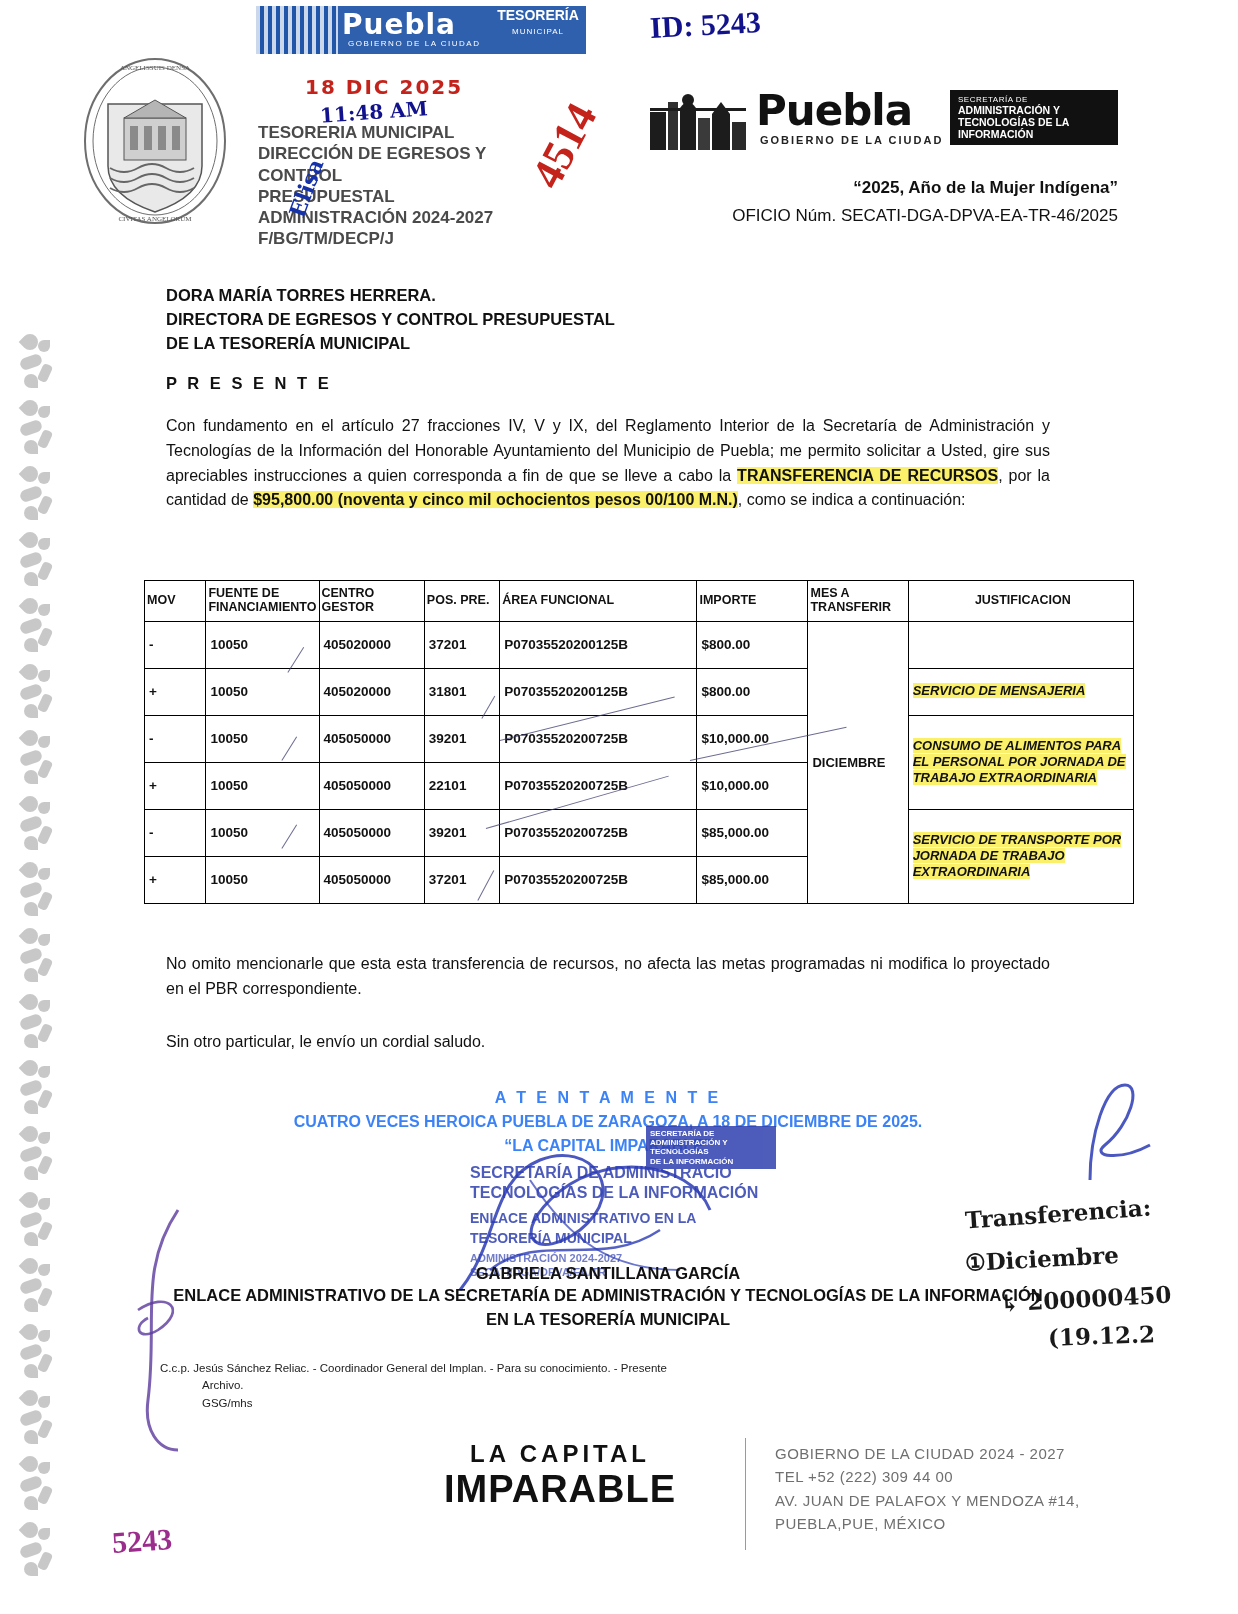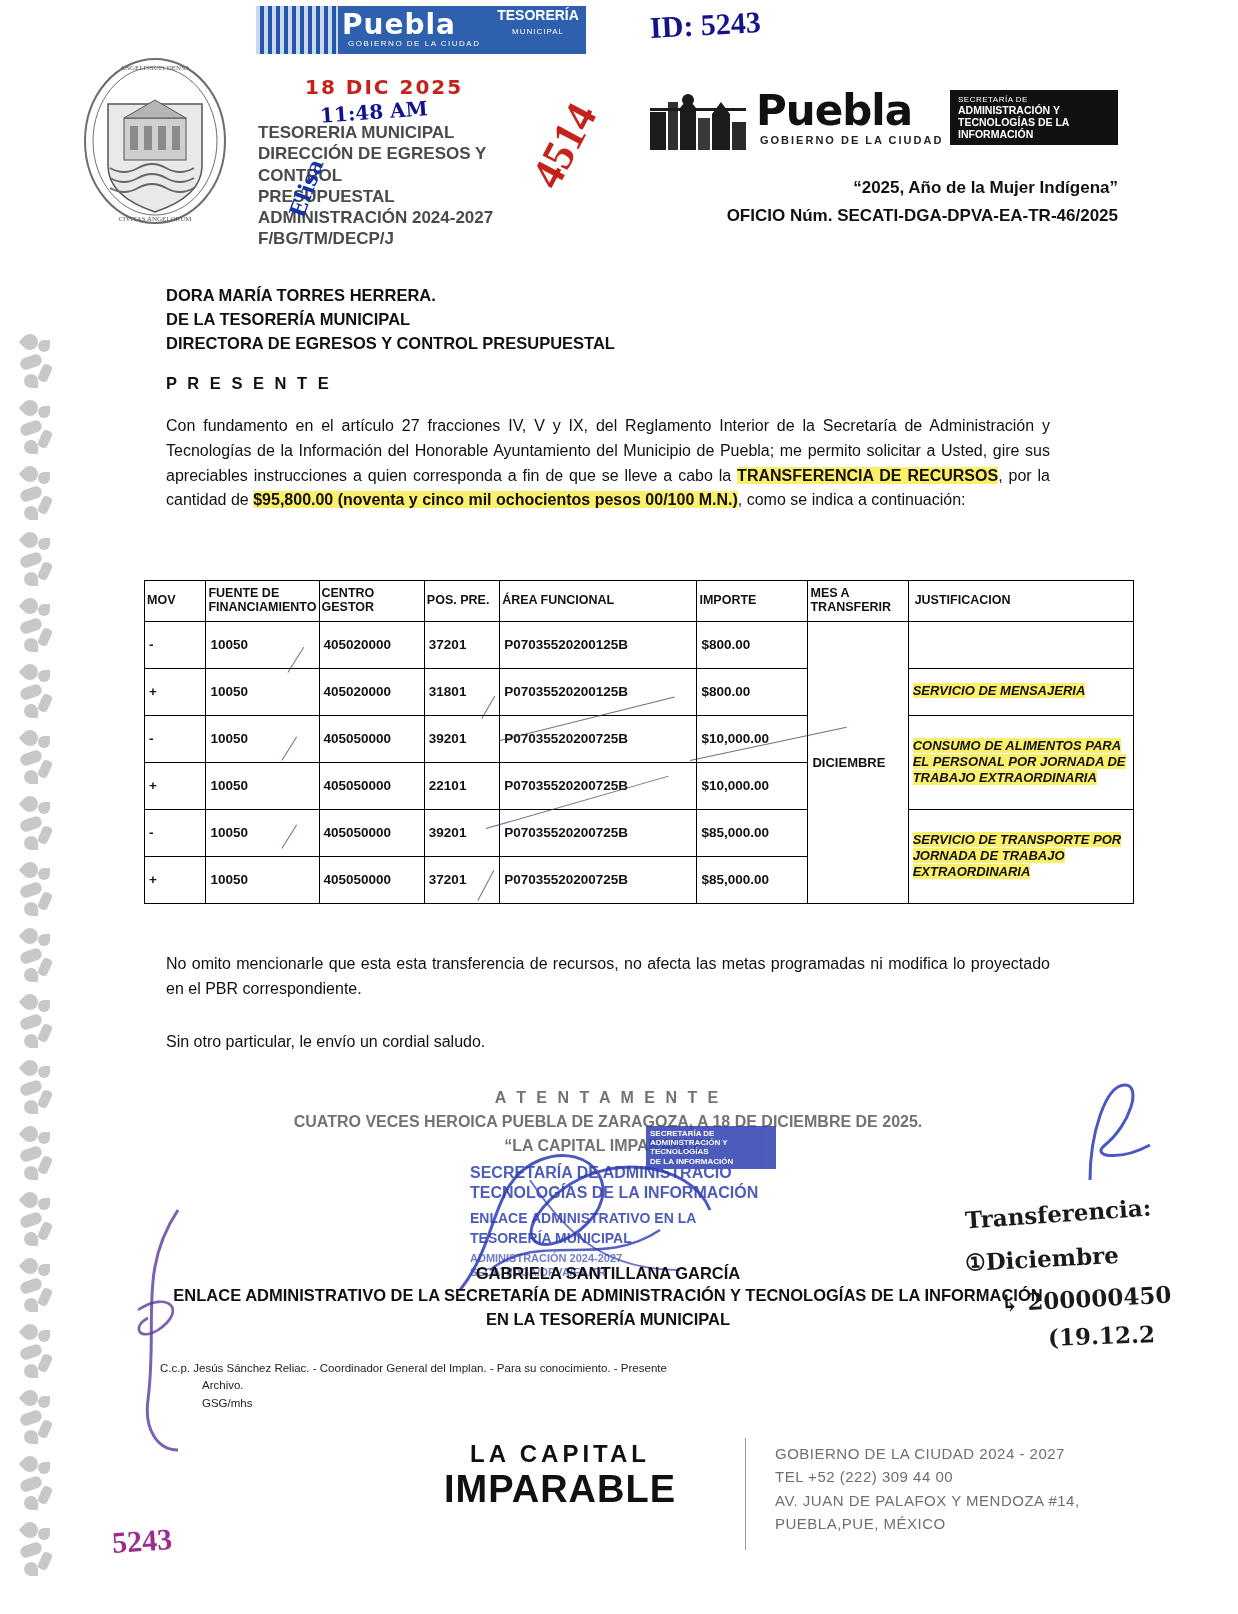"OFICIO Núm." .oficio { font-weight: bold -> normal }
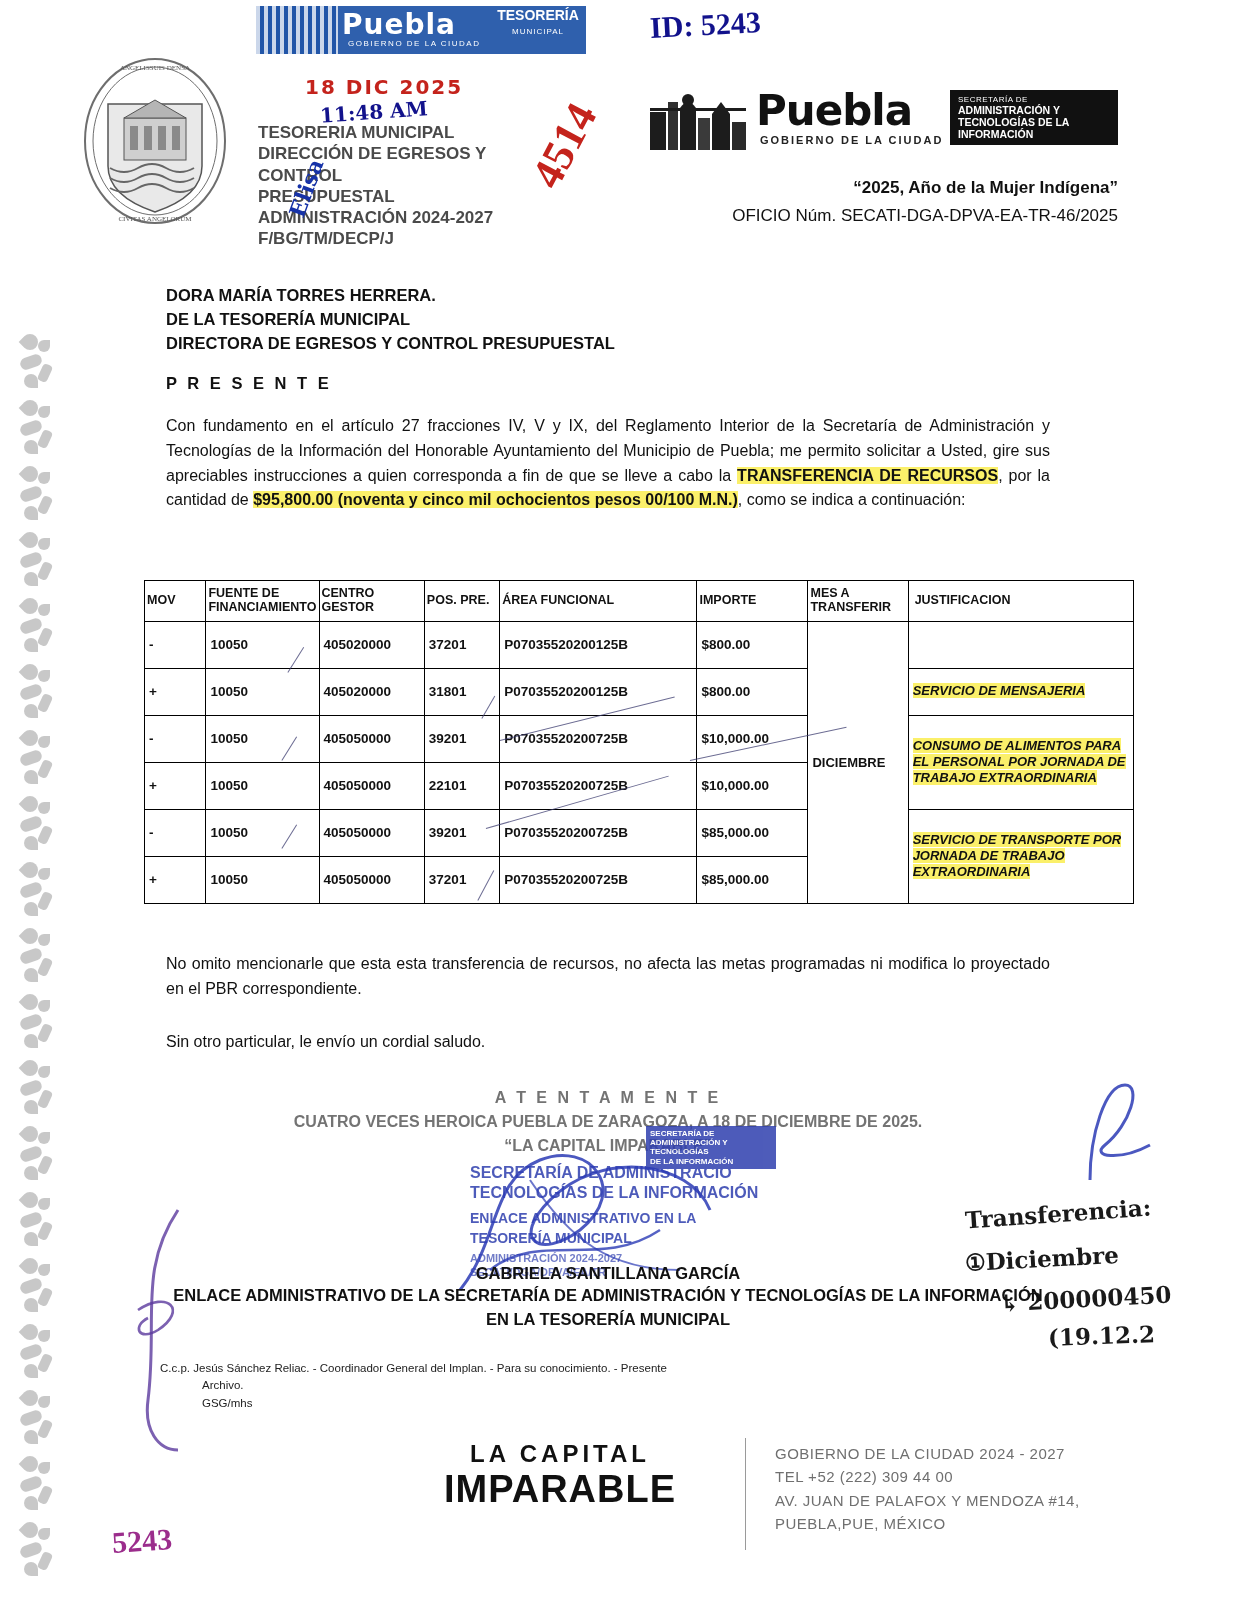"DE LA TESORERÍA MUNICIPAL" div { order: before "DIRECTORA DE EGRESOS Y CONTROL" -> after "DIRECTORA DE EGRESOS Y CONTROL" }
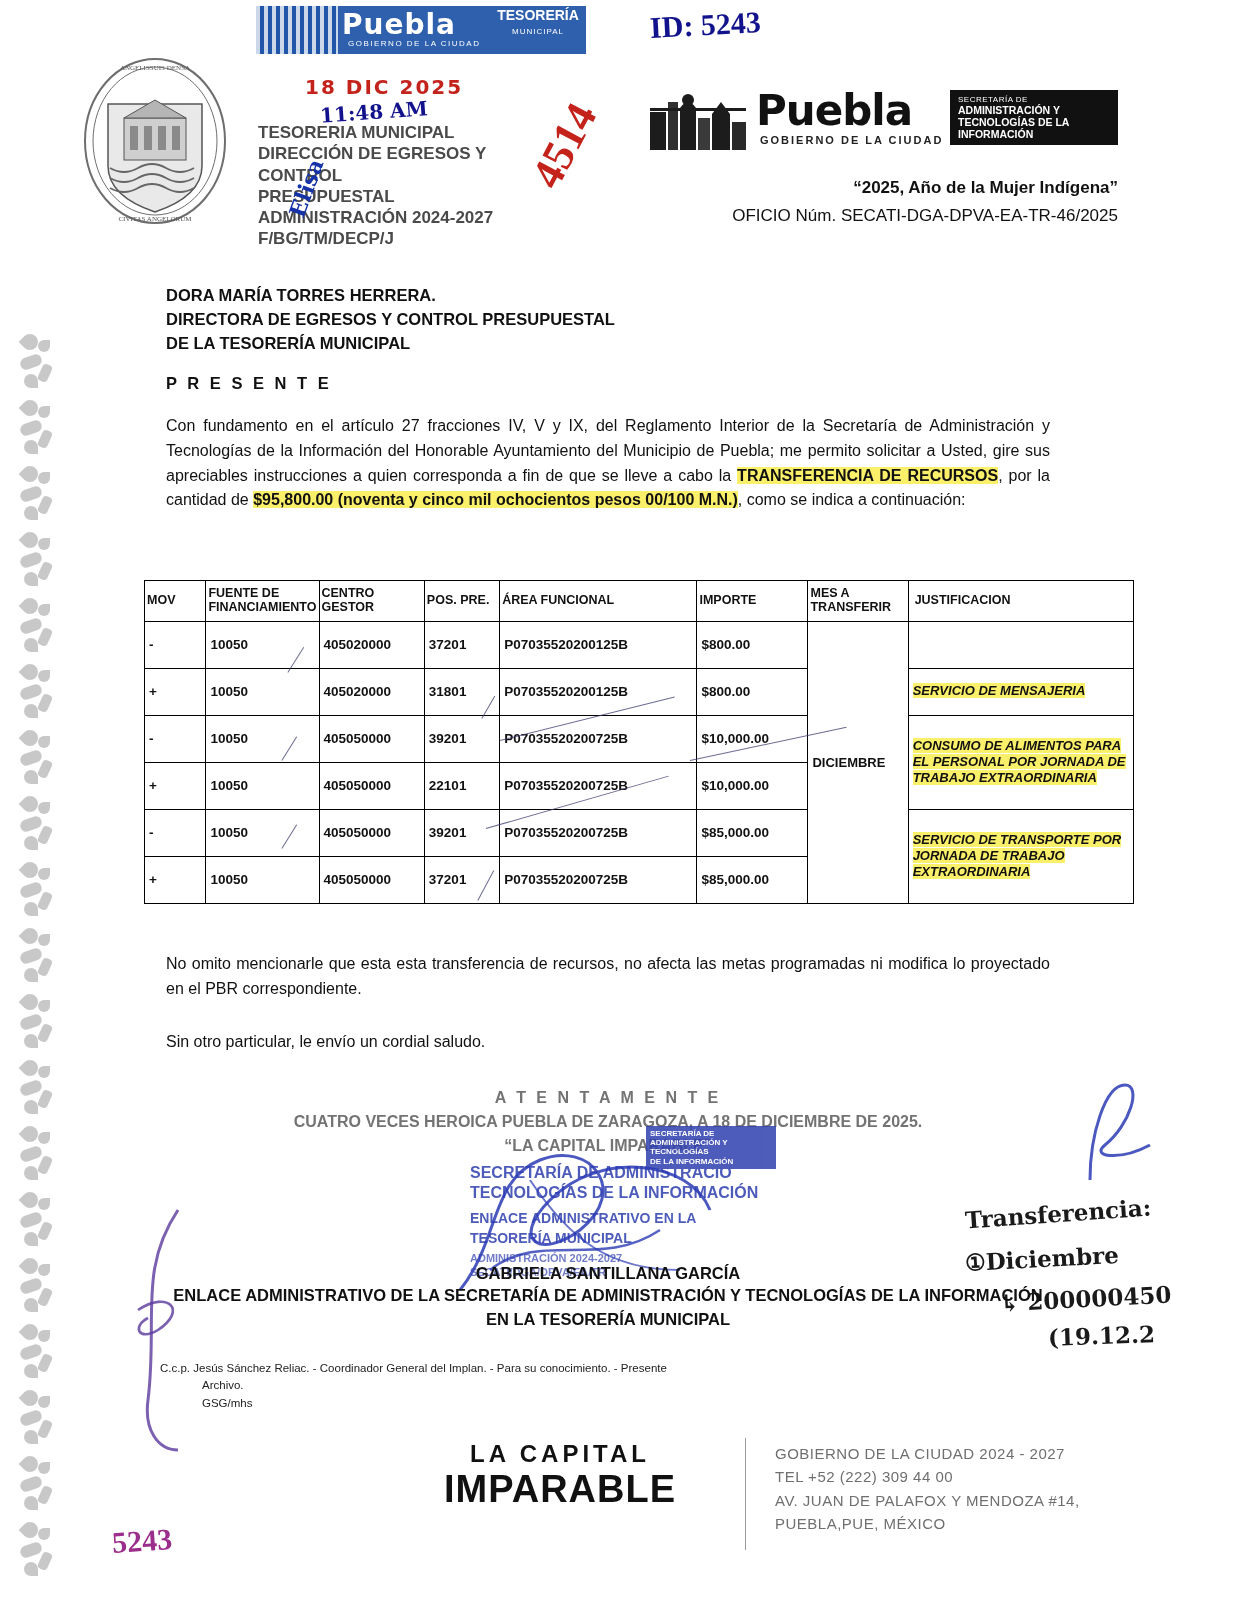"JUSTIFICACION" th { text-align: left -> center }
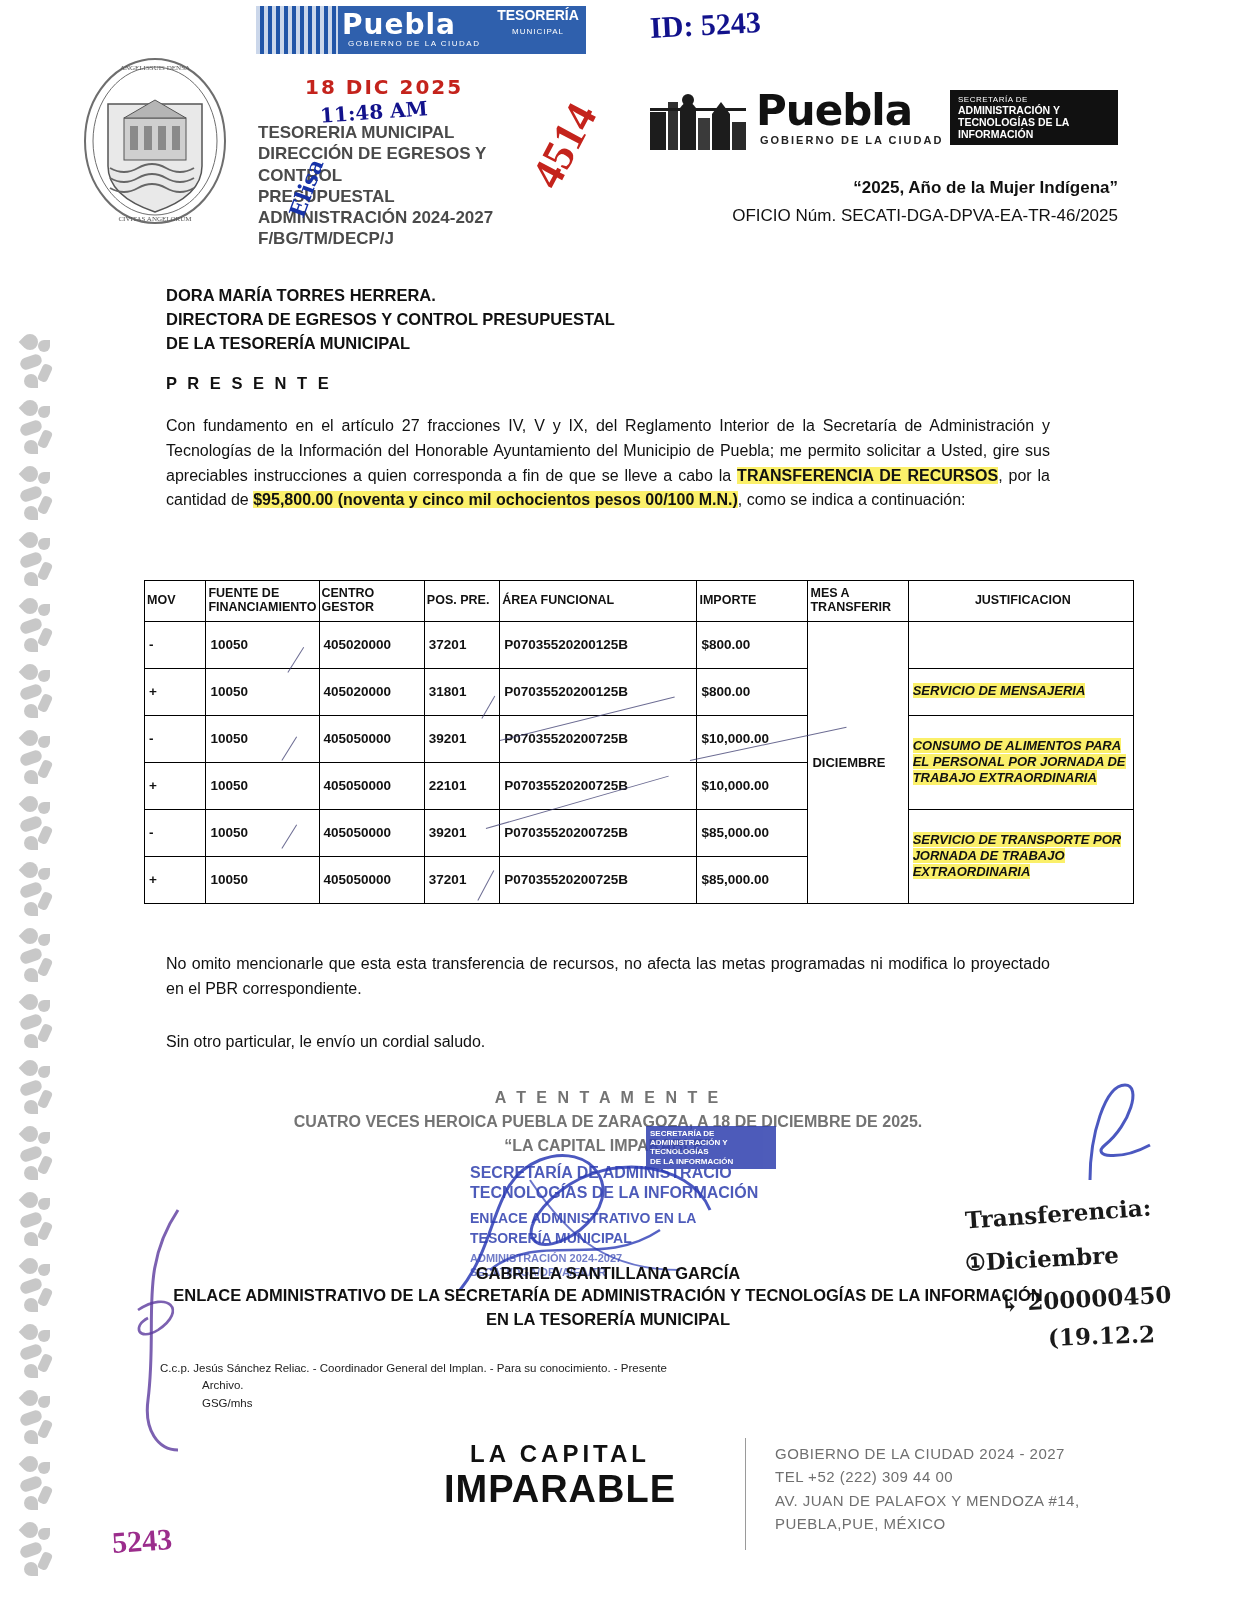"A T E N T" .closing { color: #737373 -> #3b82f6 }
